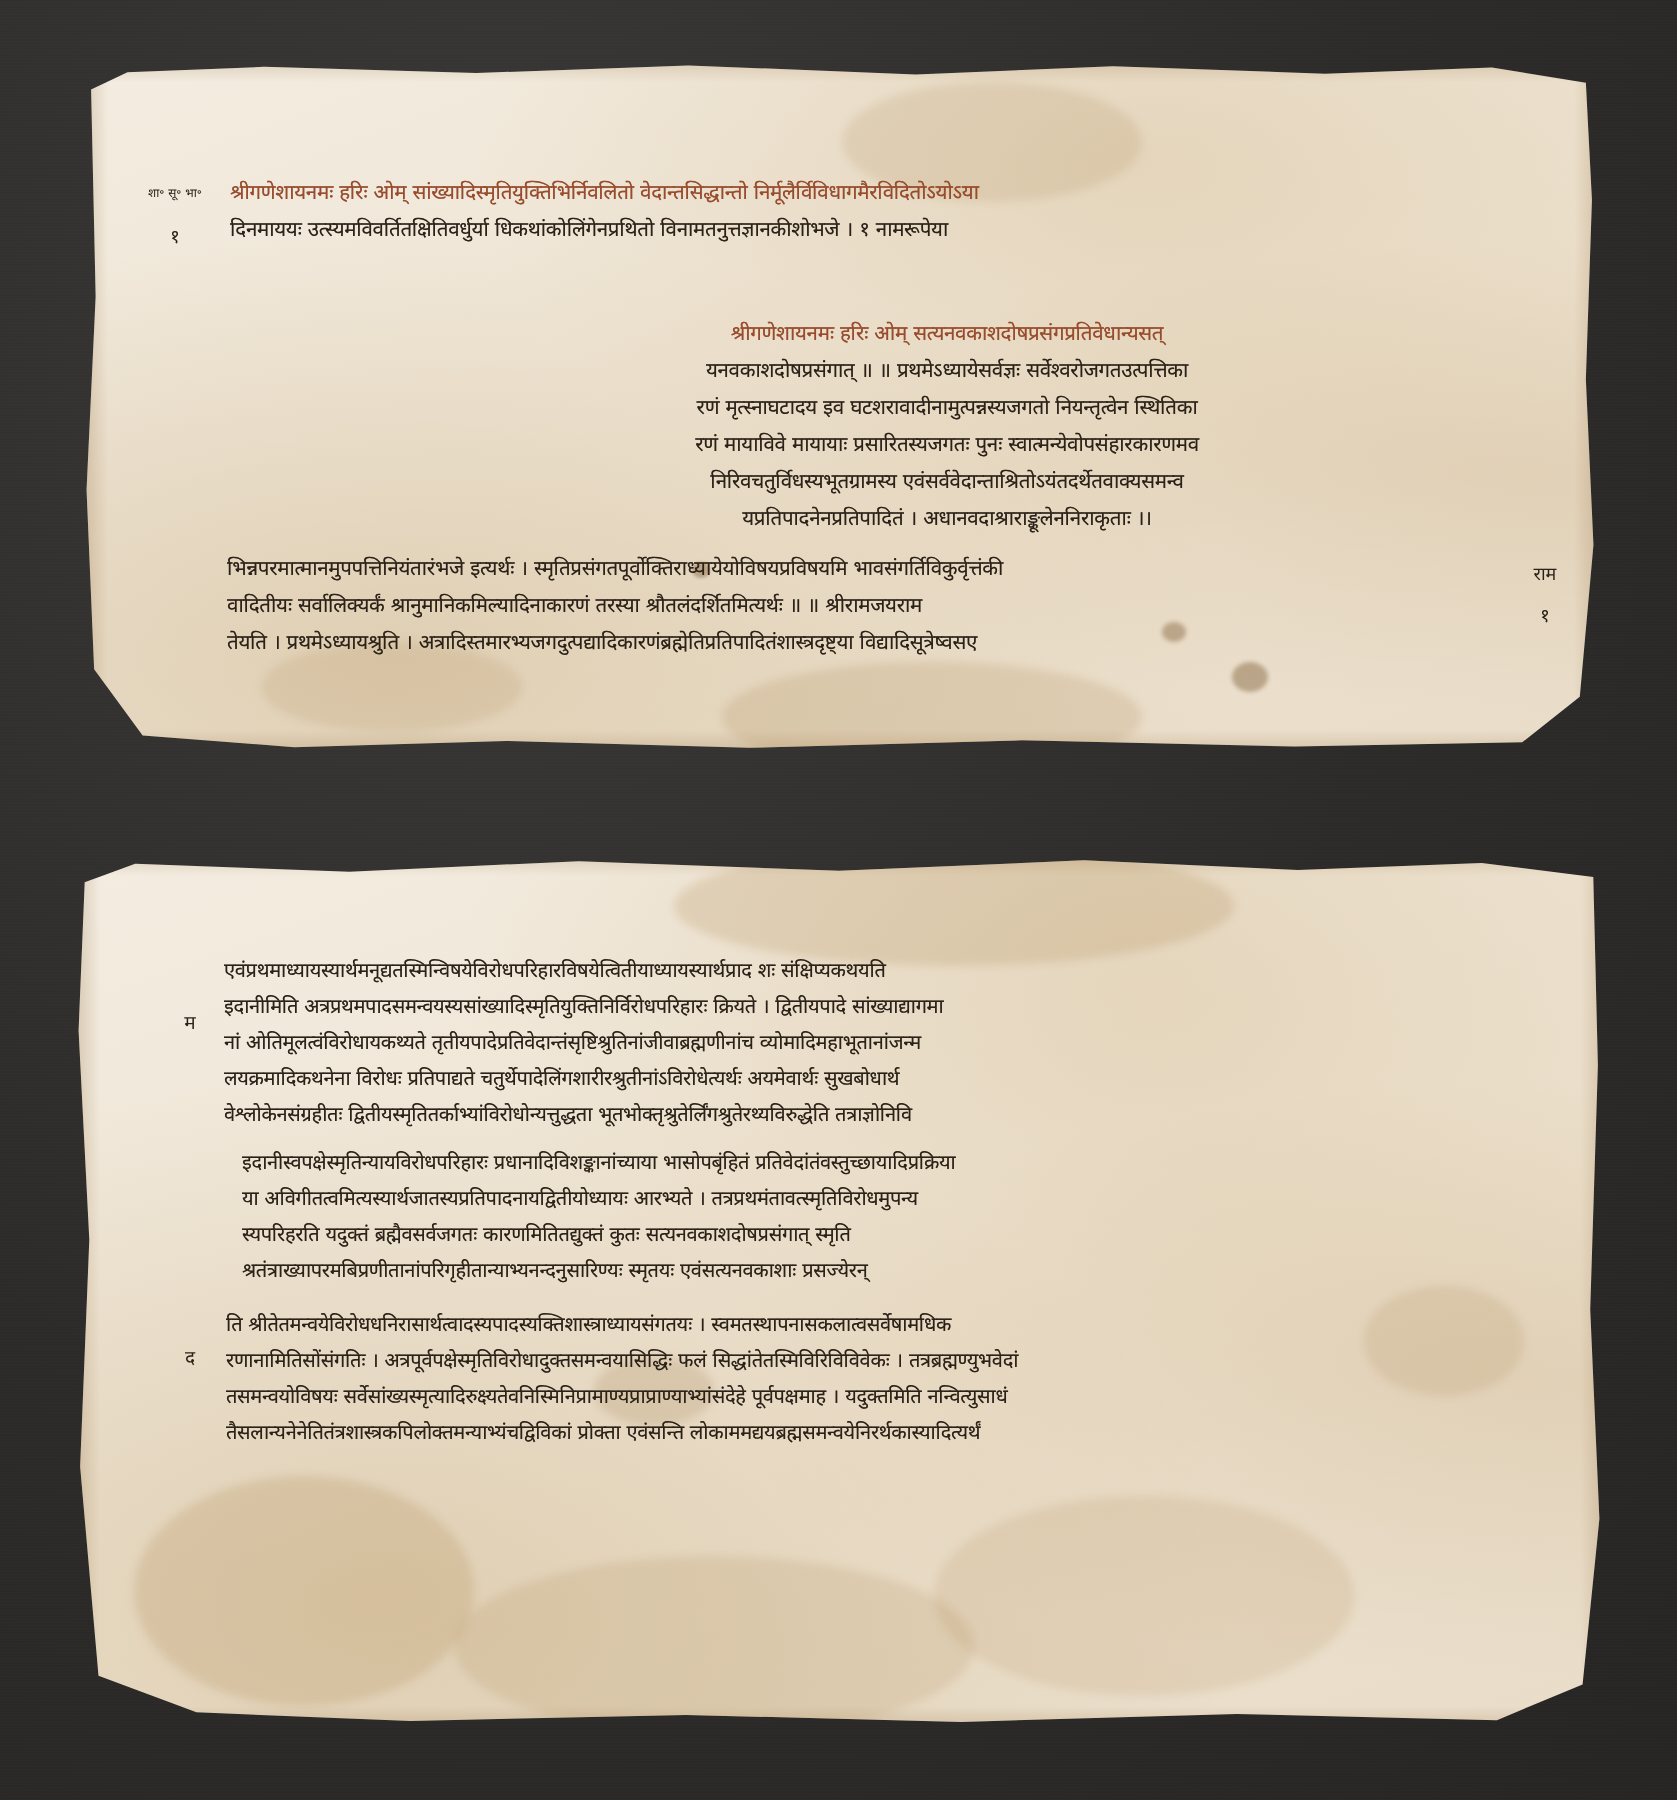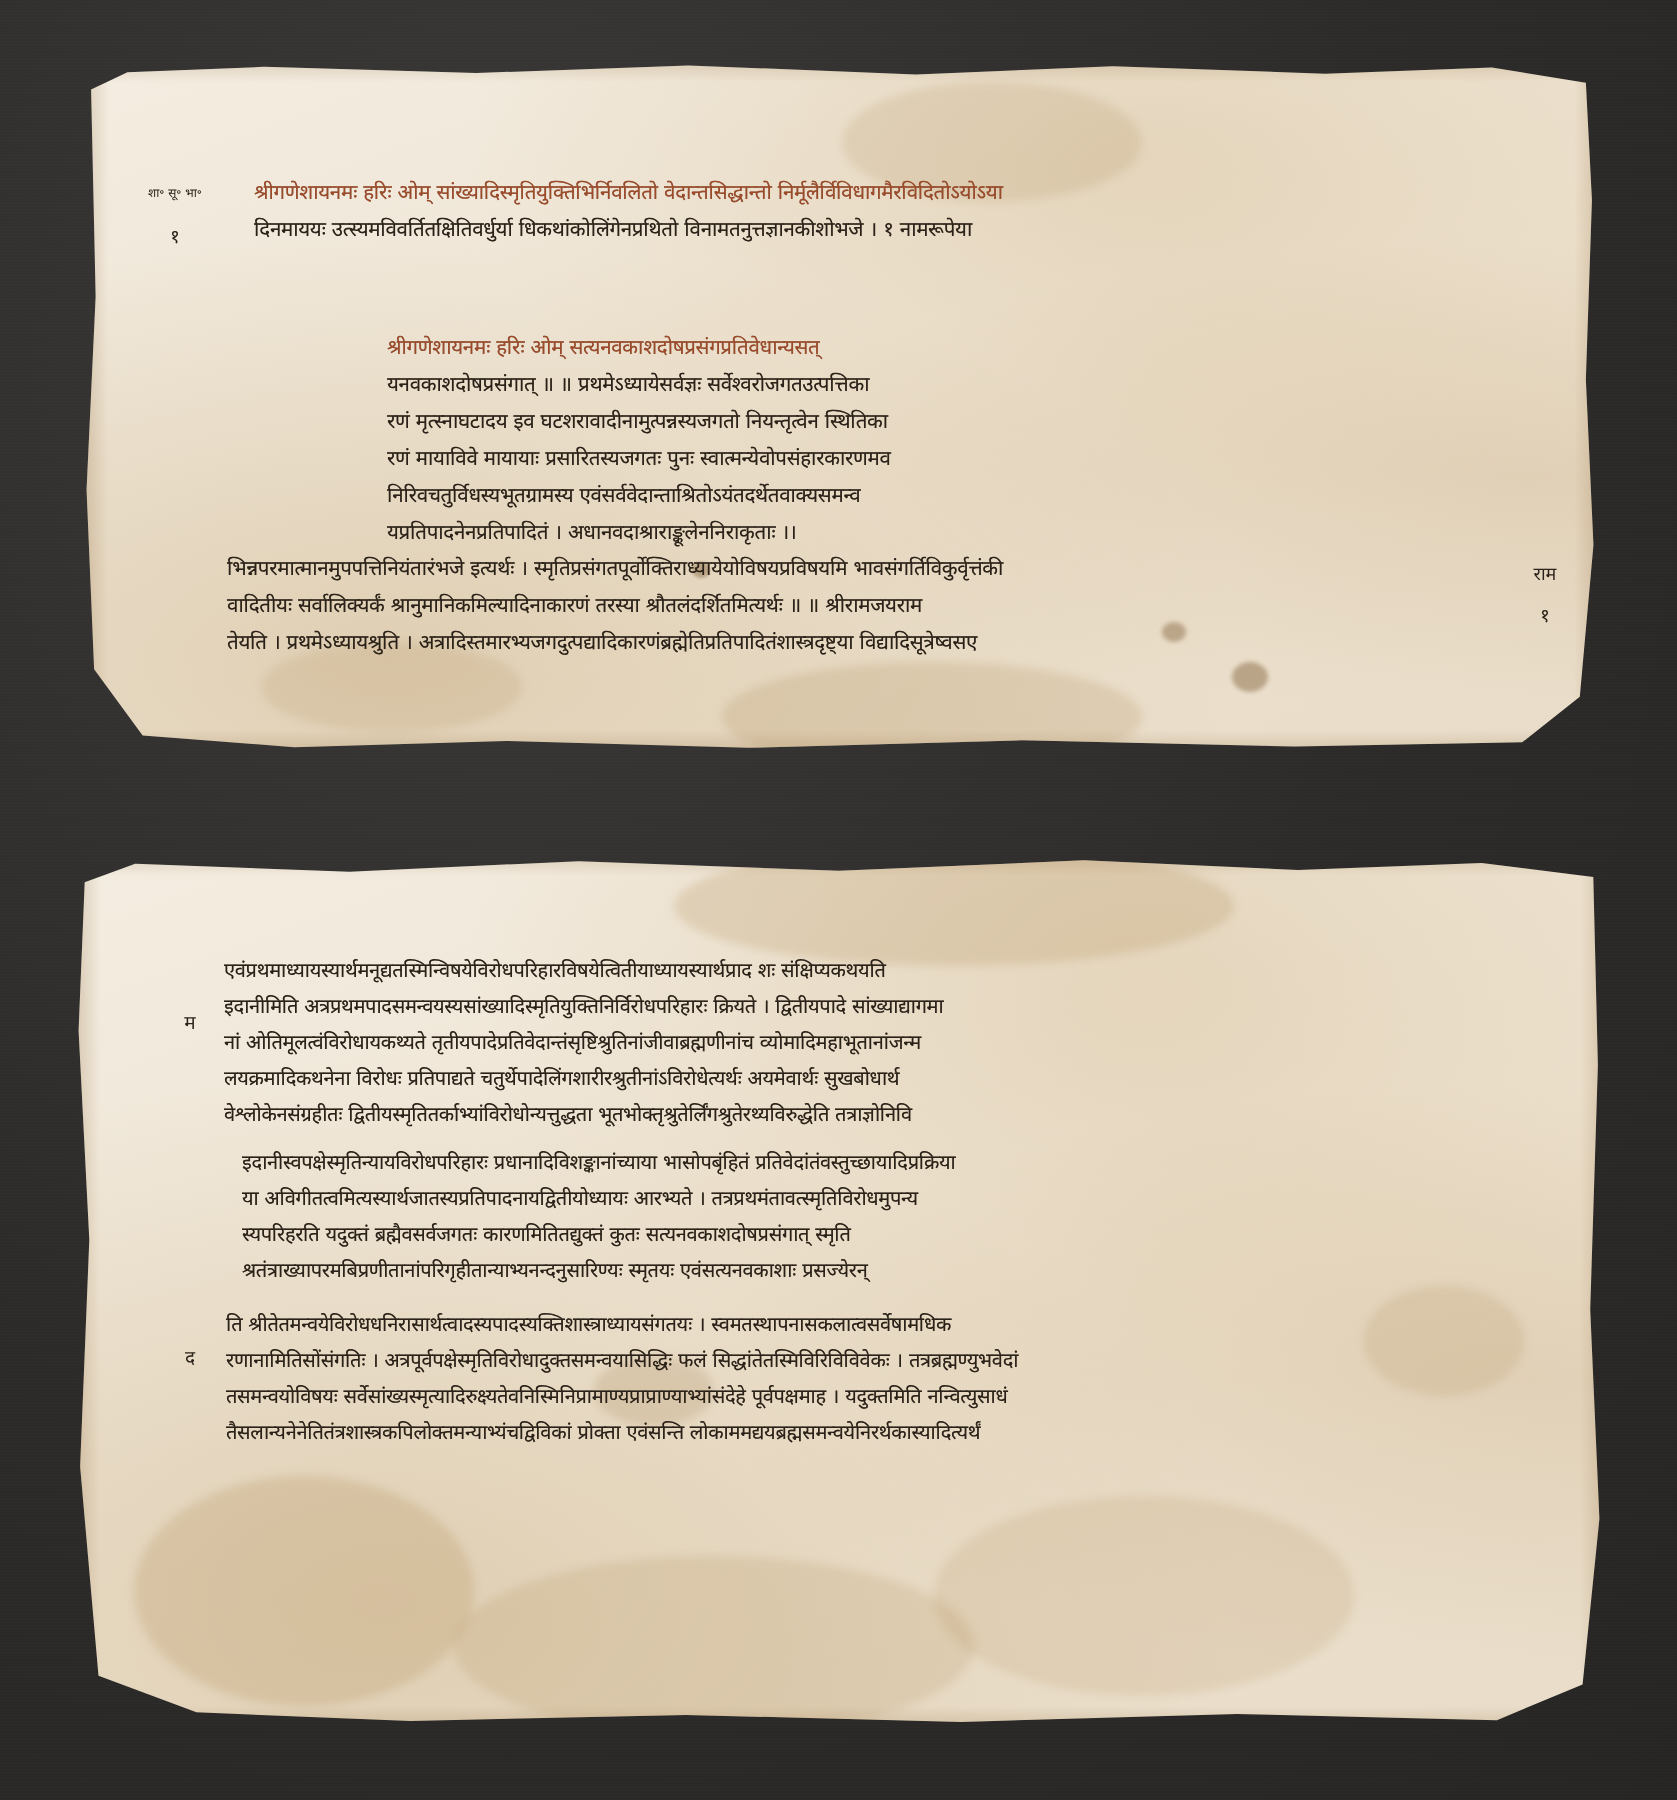"श्रीगणेशायनमः हरिः ओम् सांख्यादिस्मृतियुक्तिभिर्निवलितो" #recto-head .line { margin-left: 24px -> none }
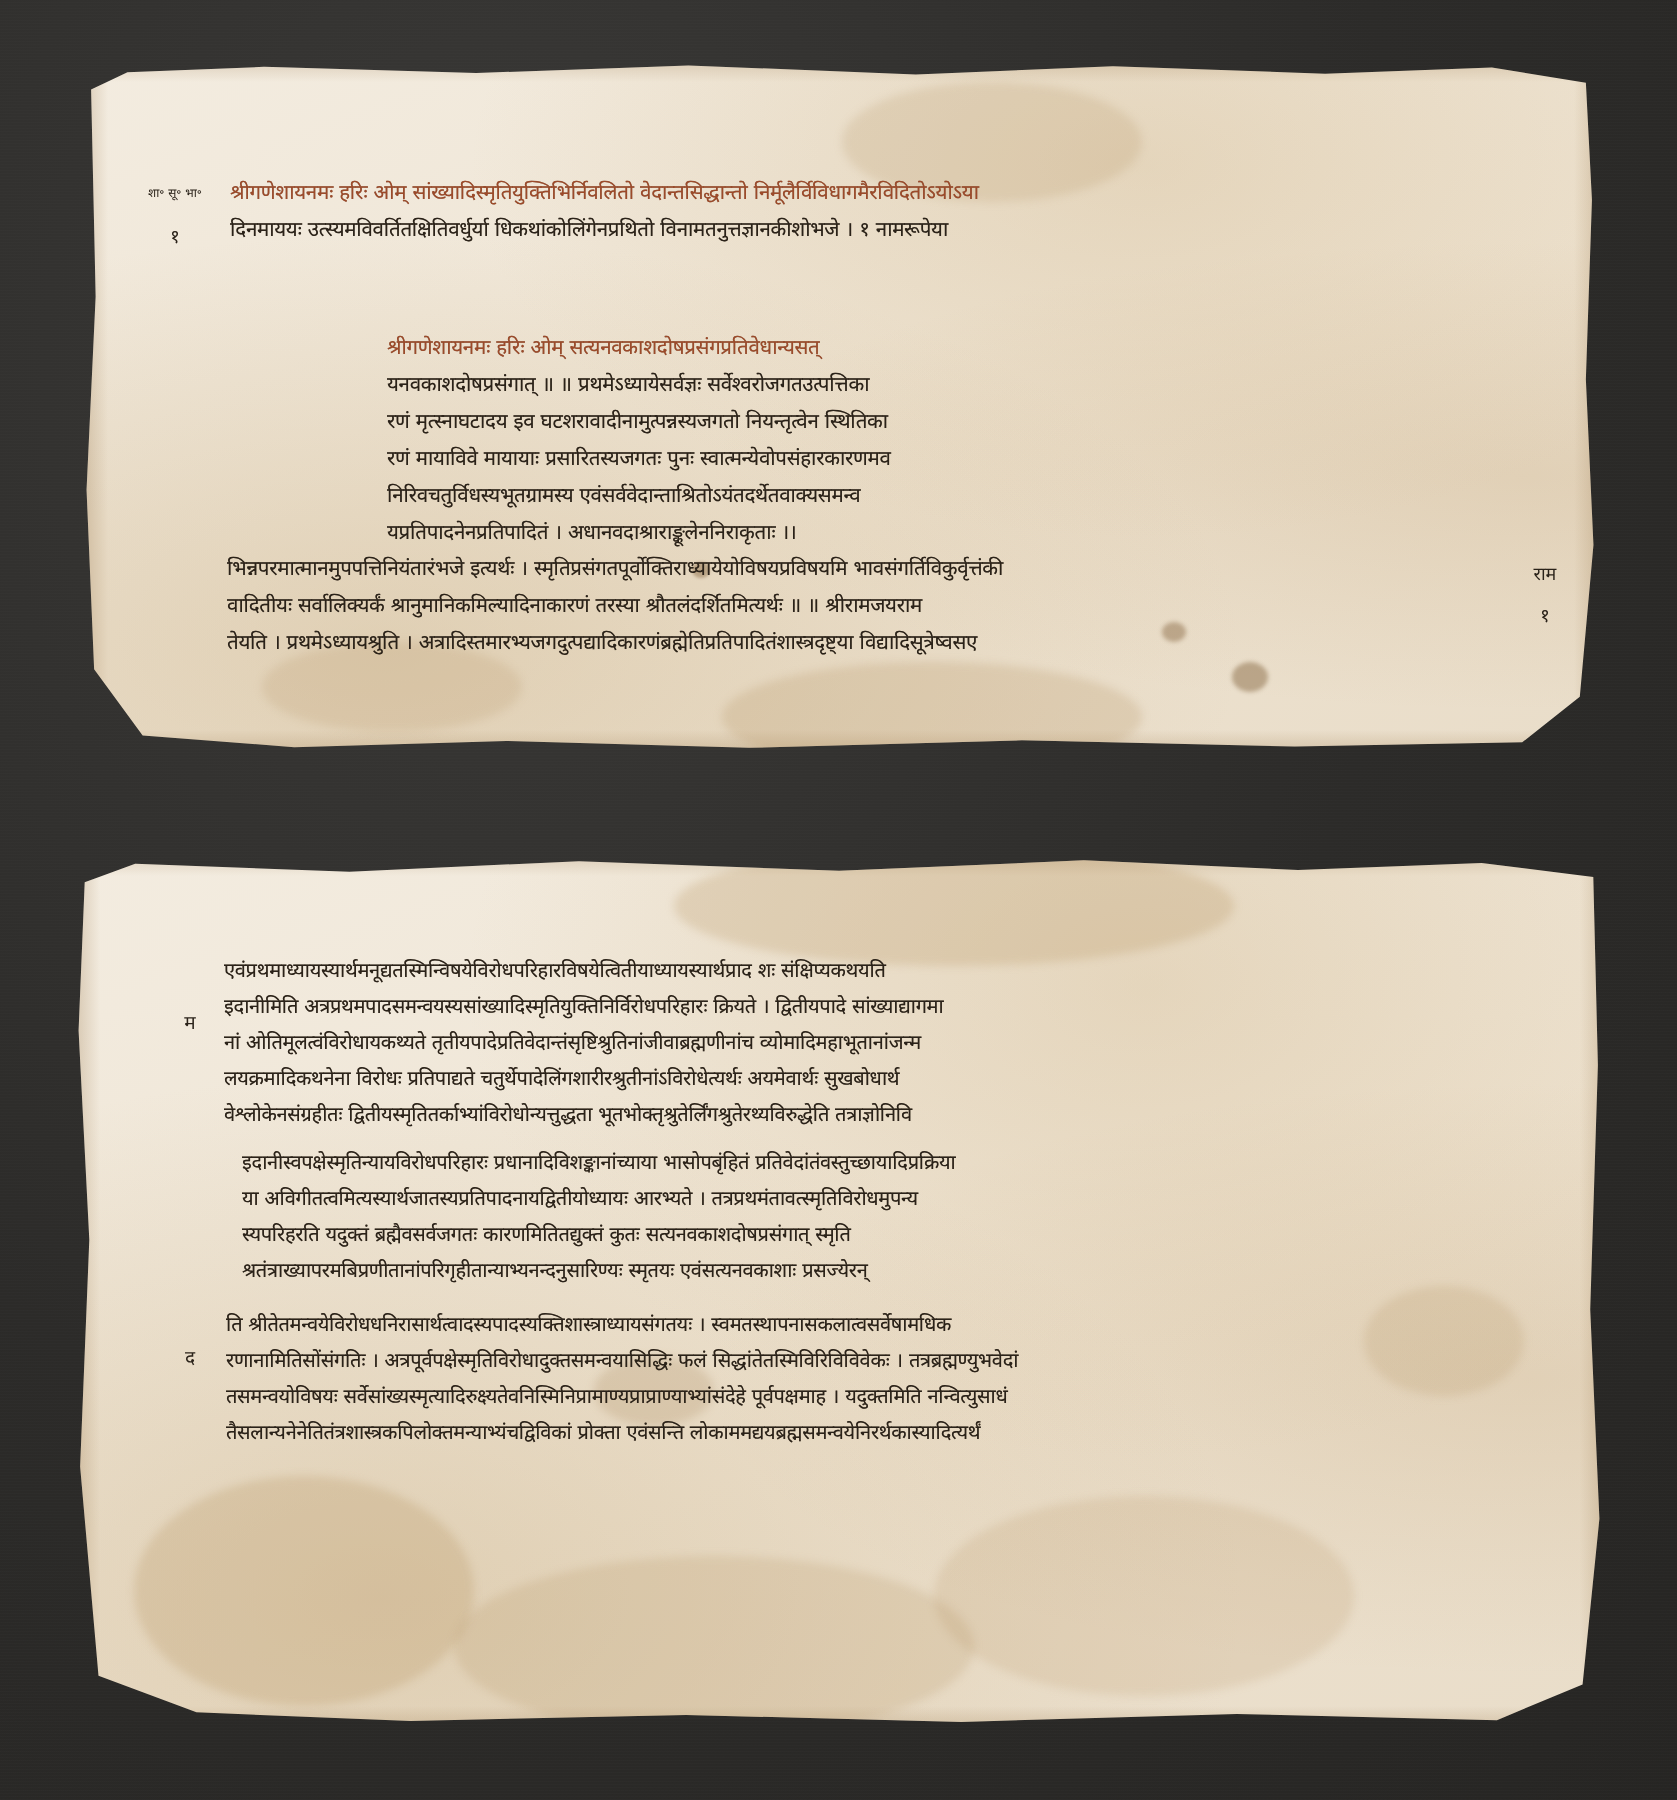"श्रीगणेशायनमः हरिः ओम् सत्यनवकाशदोषप्रसंगप्रतिवेधान्यसत्" div.text-block { text-align: none -> center; top: 267px -> 253px }
